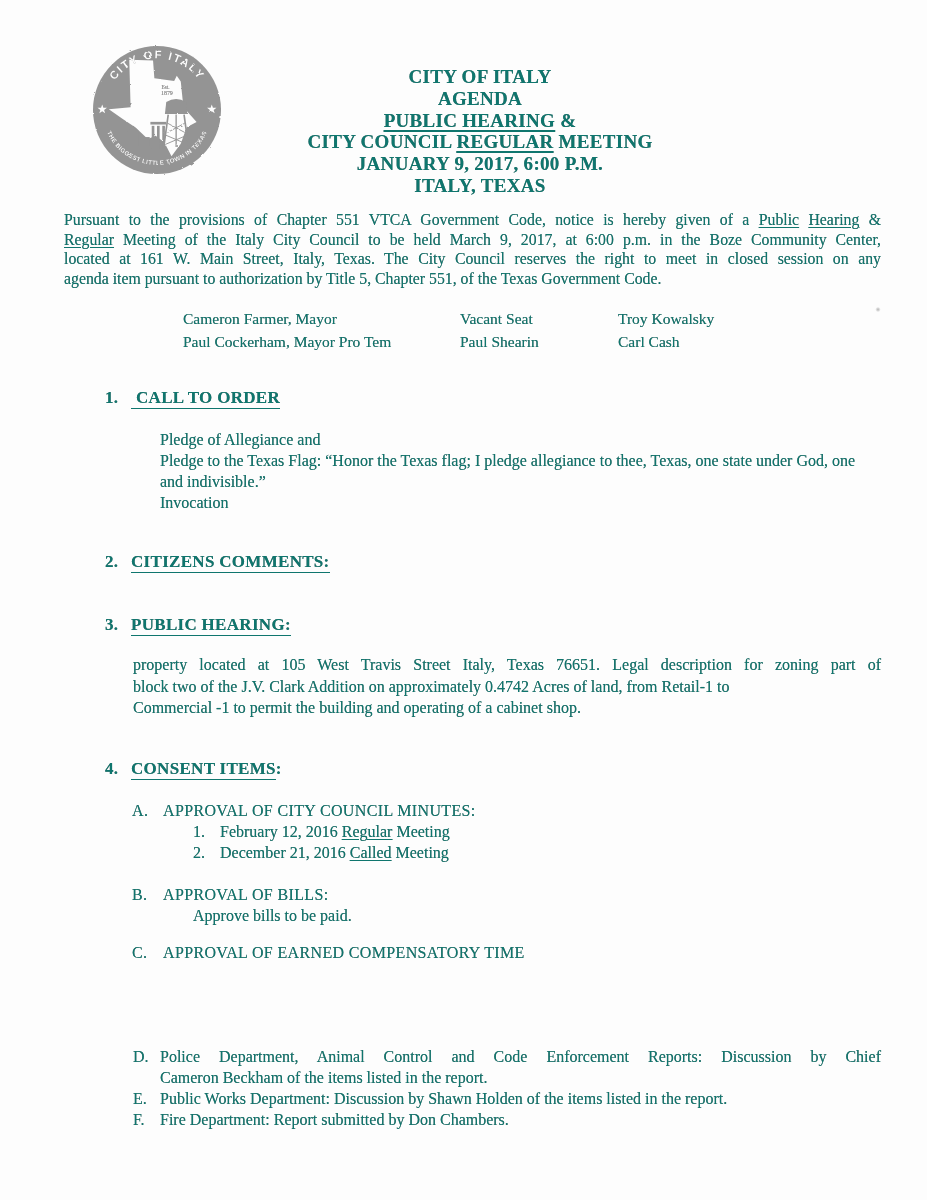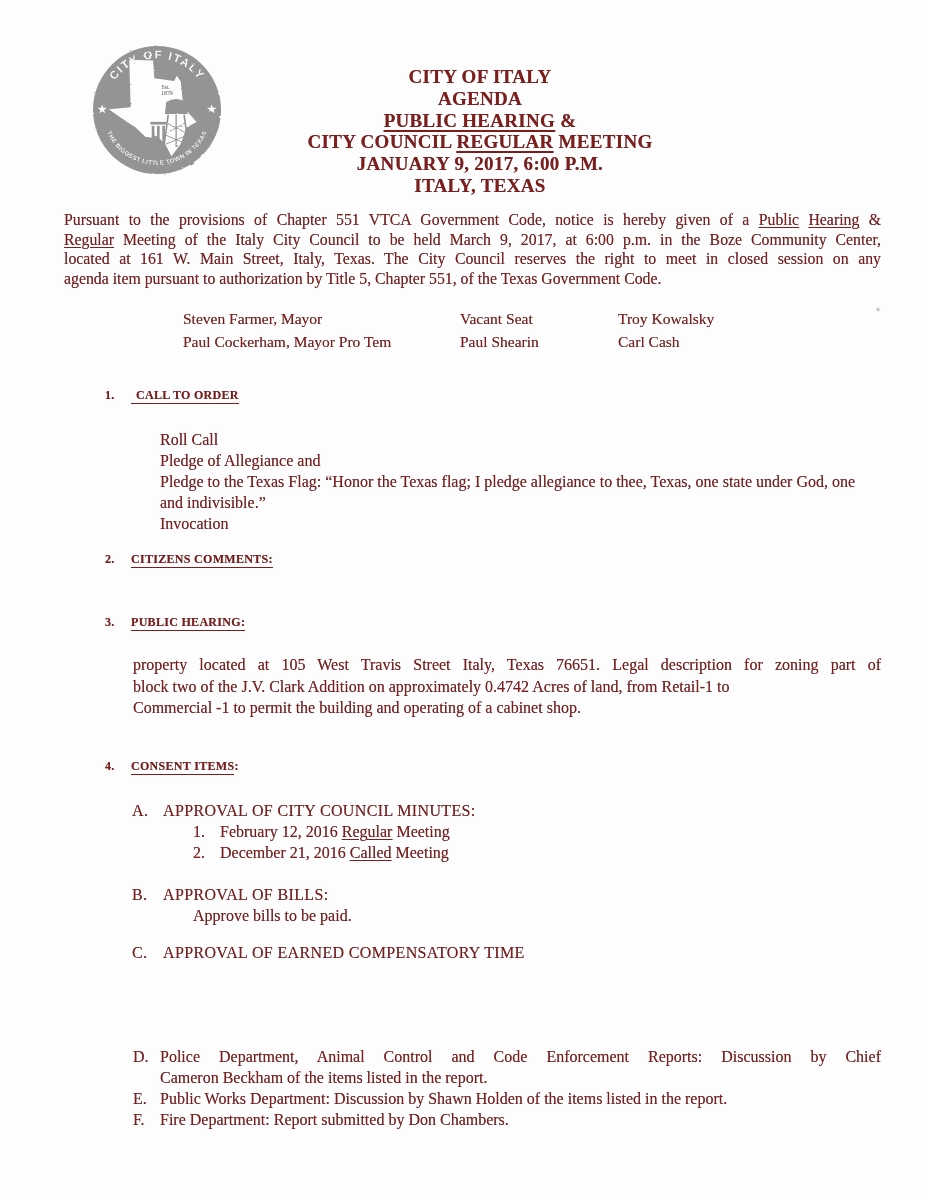"CITY OF ITALY" .page { color: #7f1d1d -> #0f766e }
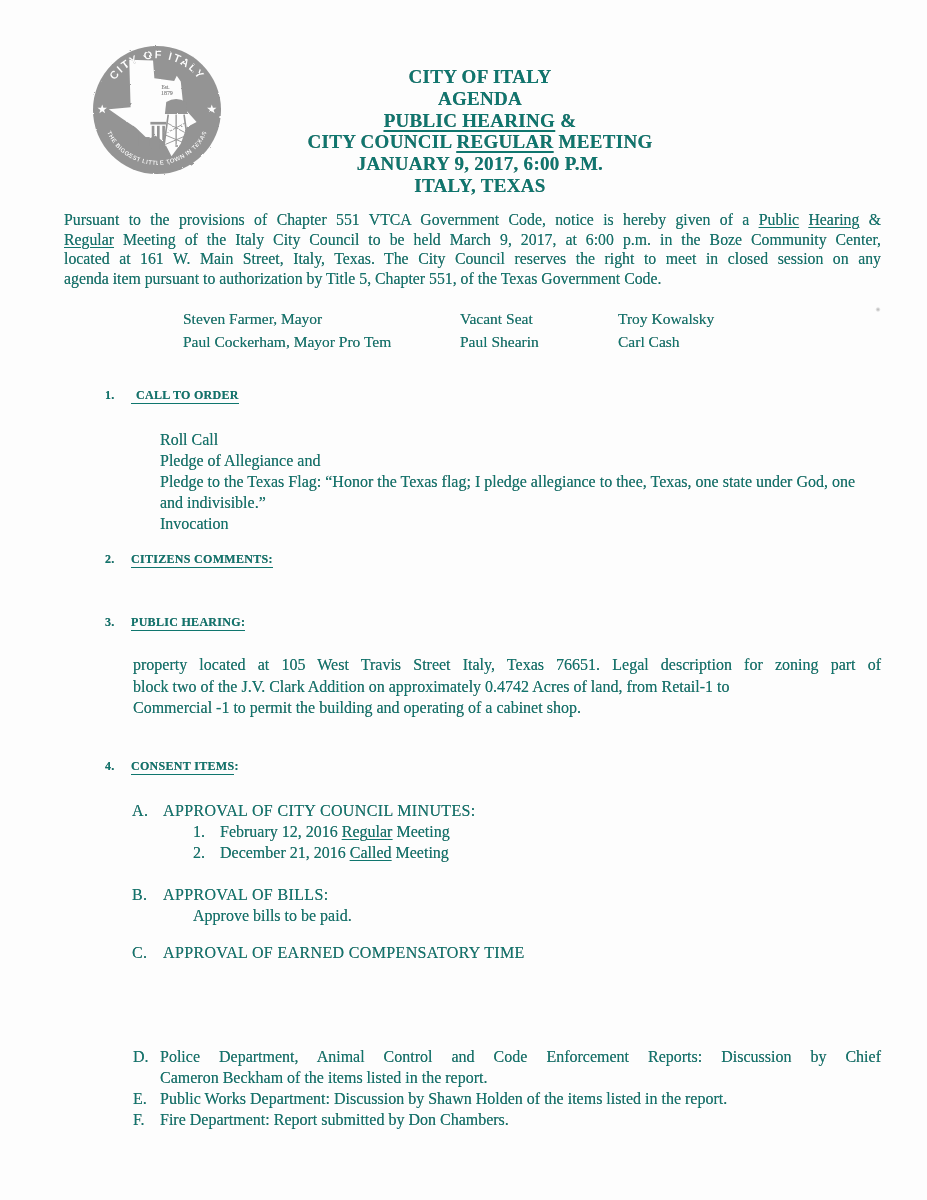"Steven Farmer, Mayor" div { text: Steven -> Cameron }
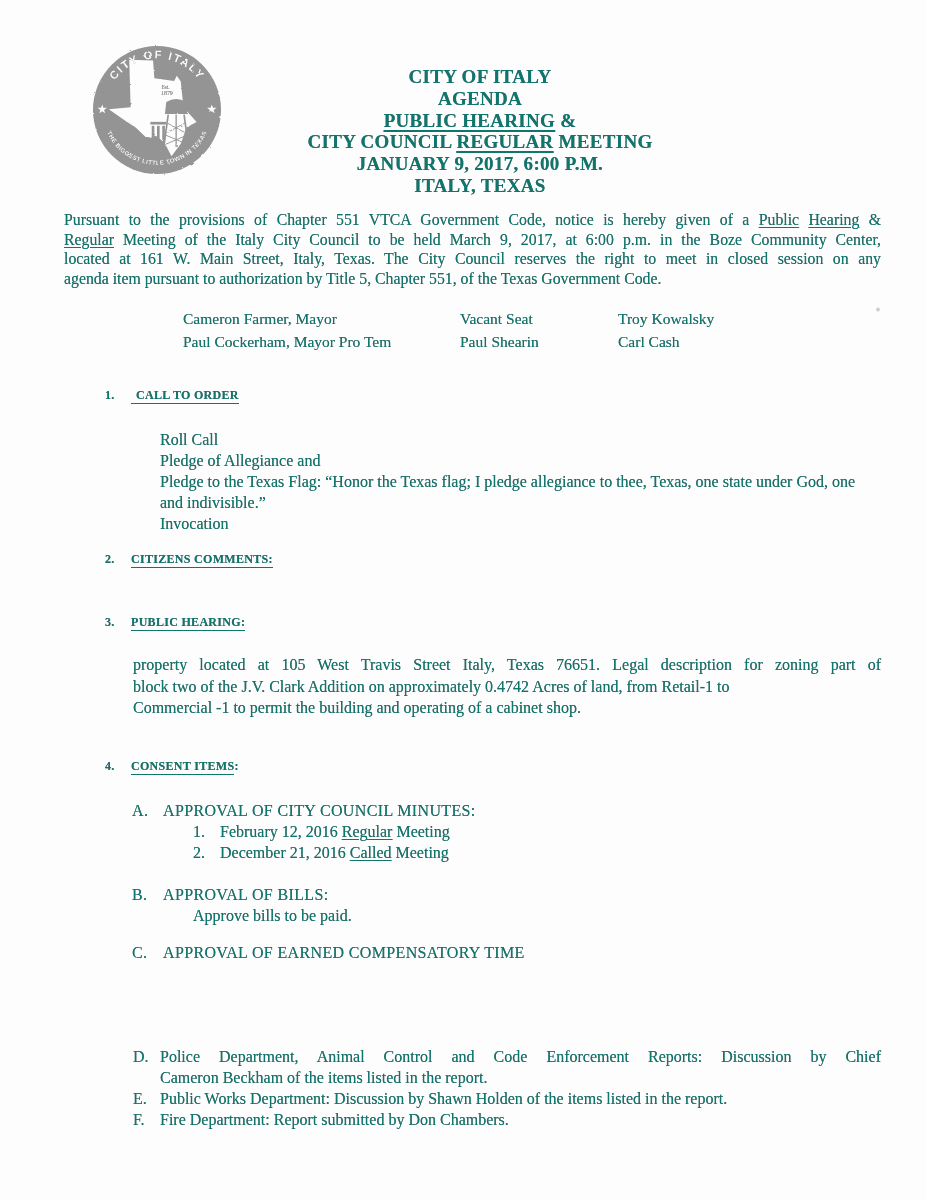"1. CALL TO ORDER" .hd { font-size: 12px -> 17px }
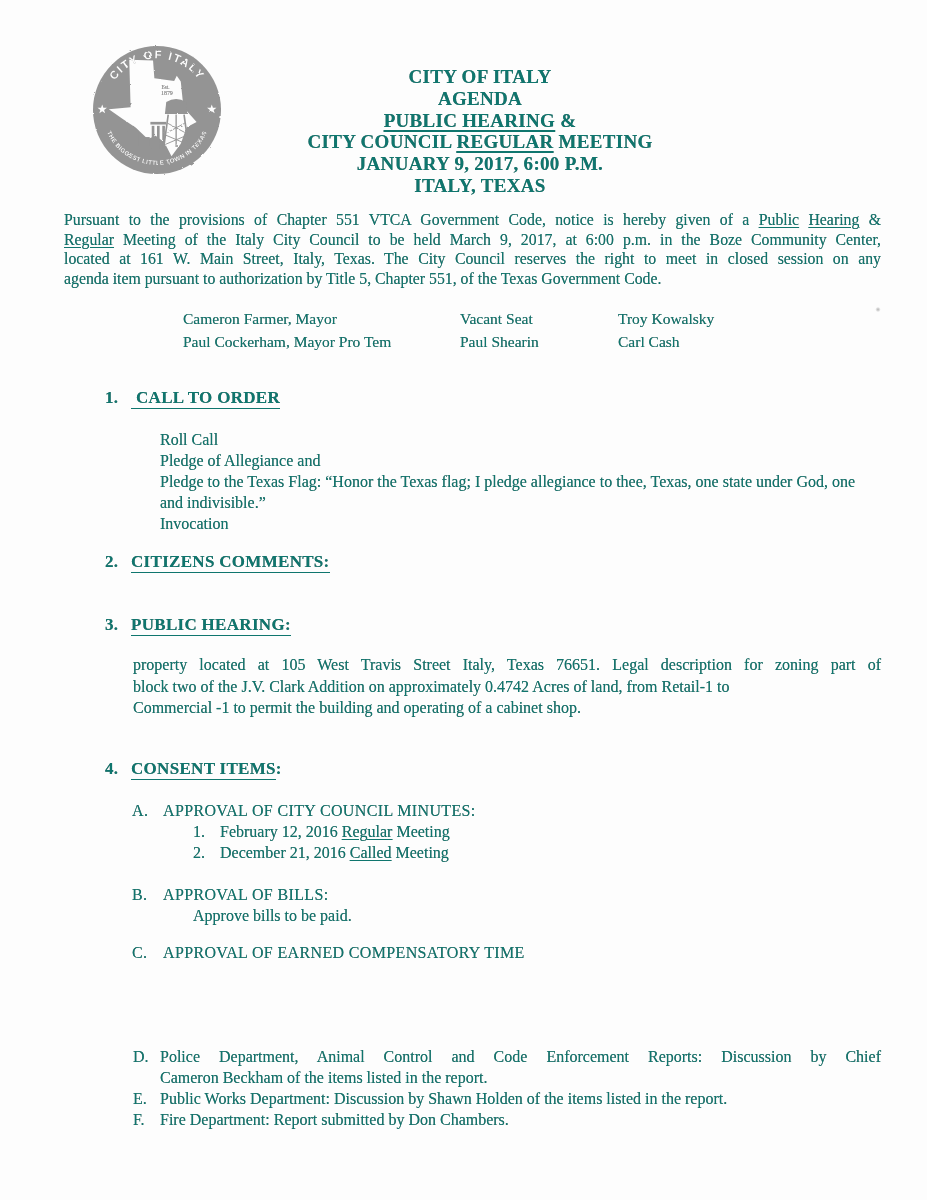"Roll Call" div { html: <div>Roll Call</div> -> none }
